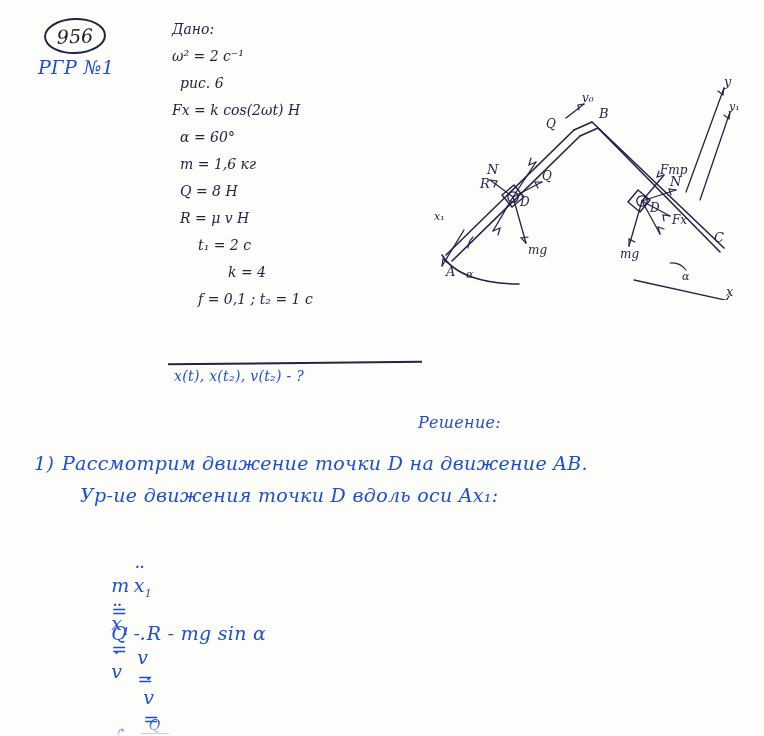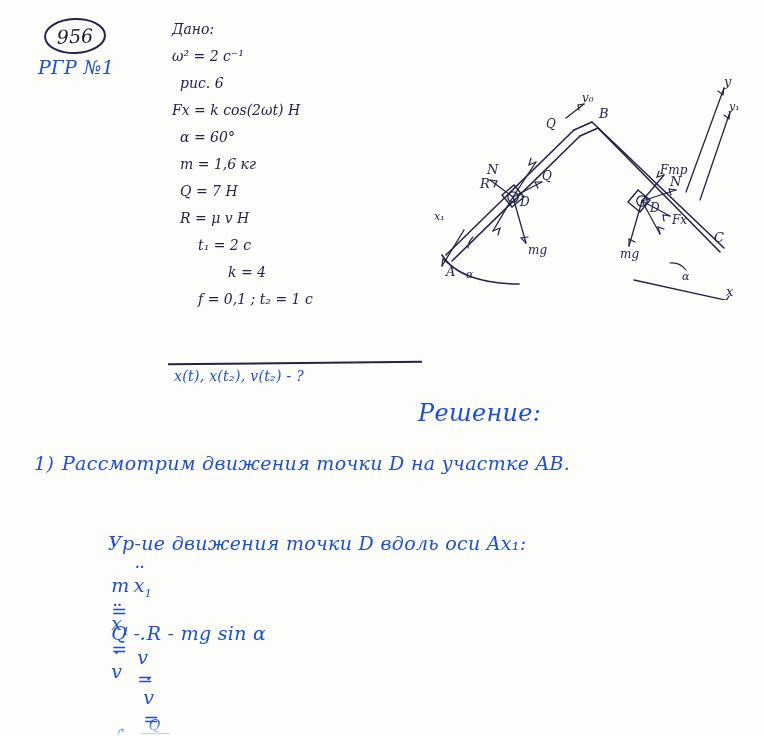"Q = 7 Н" div.indent1 { text: 7 -> 8 }
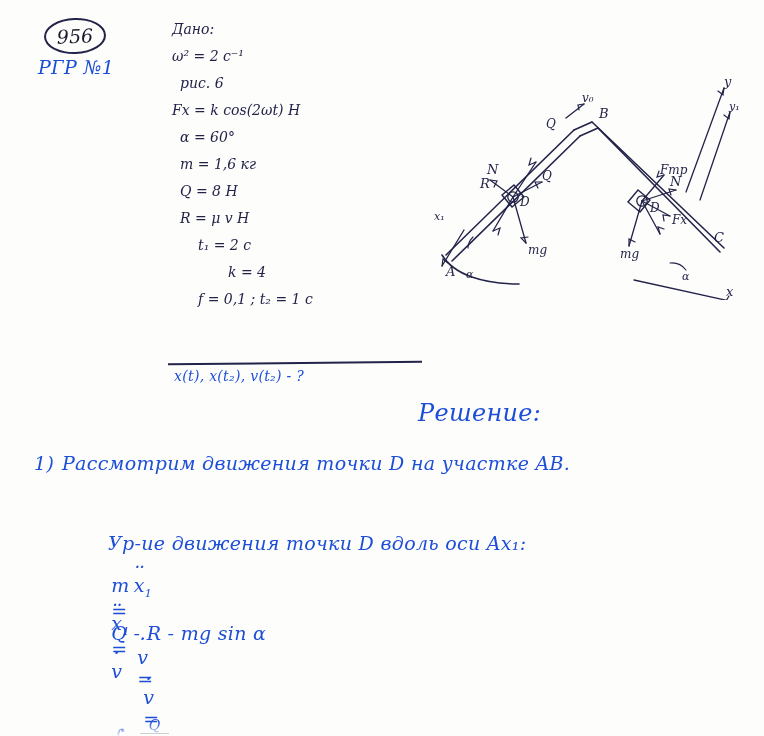"Решение:" .solution-title { font-size: 24px -> 16px; top: 399px -> 413px }
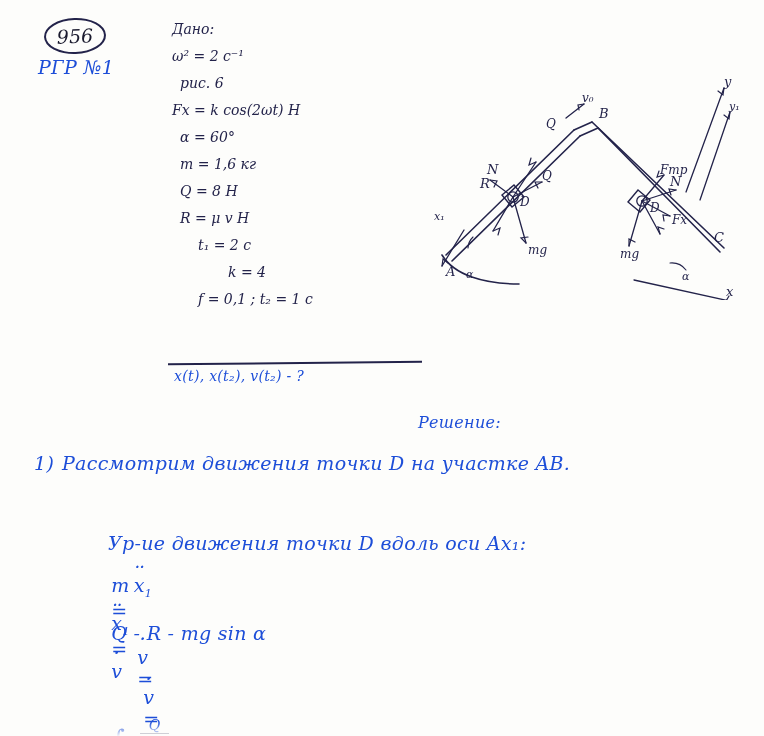"Рассмотрим движения точки D на" div.hw { text: движения точки D на участке -> движение точки D на движение }
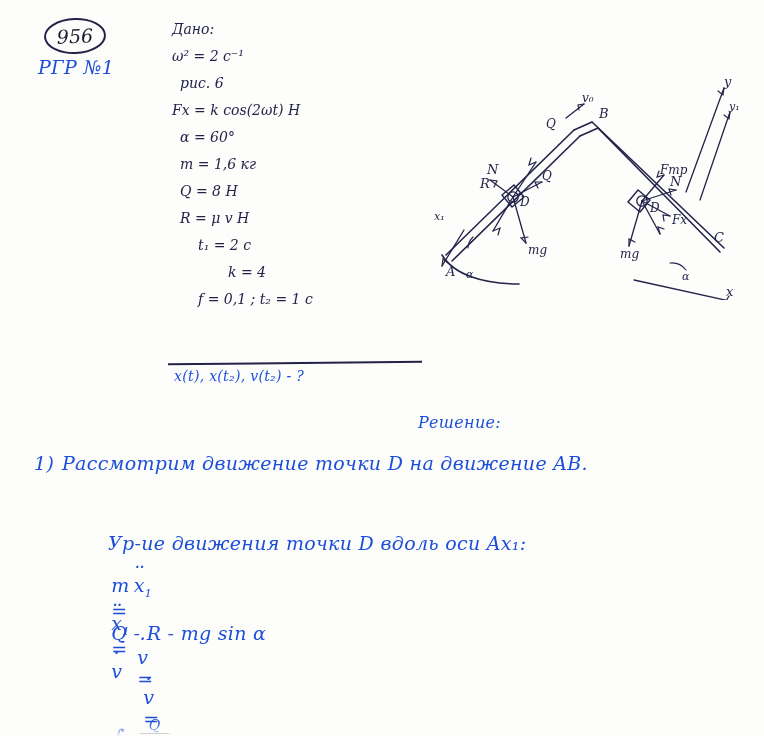"Ур-ие движения точки D вдоль" div.hw { margin-left: 28px -> none; top: 530px -> 482px }
